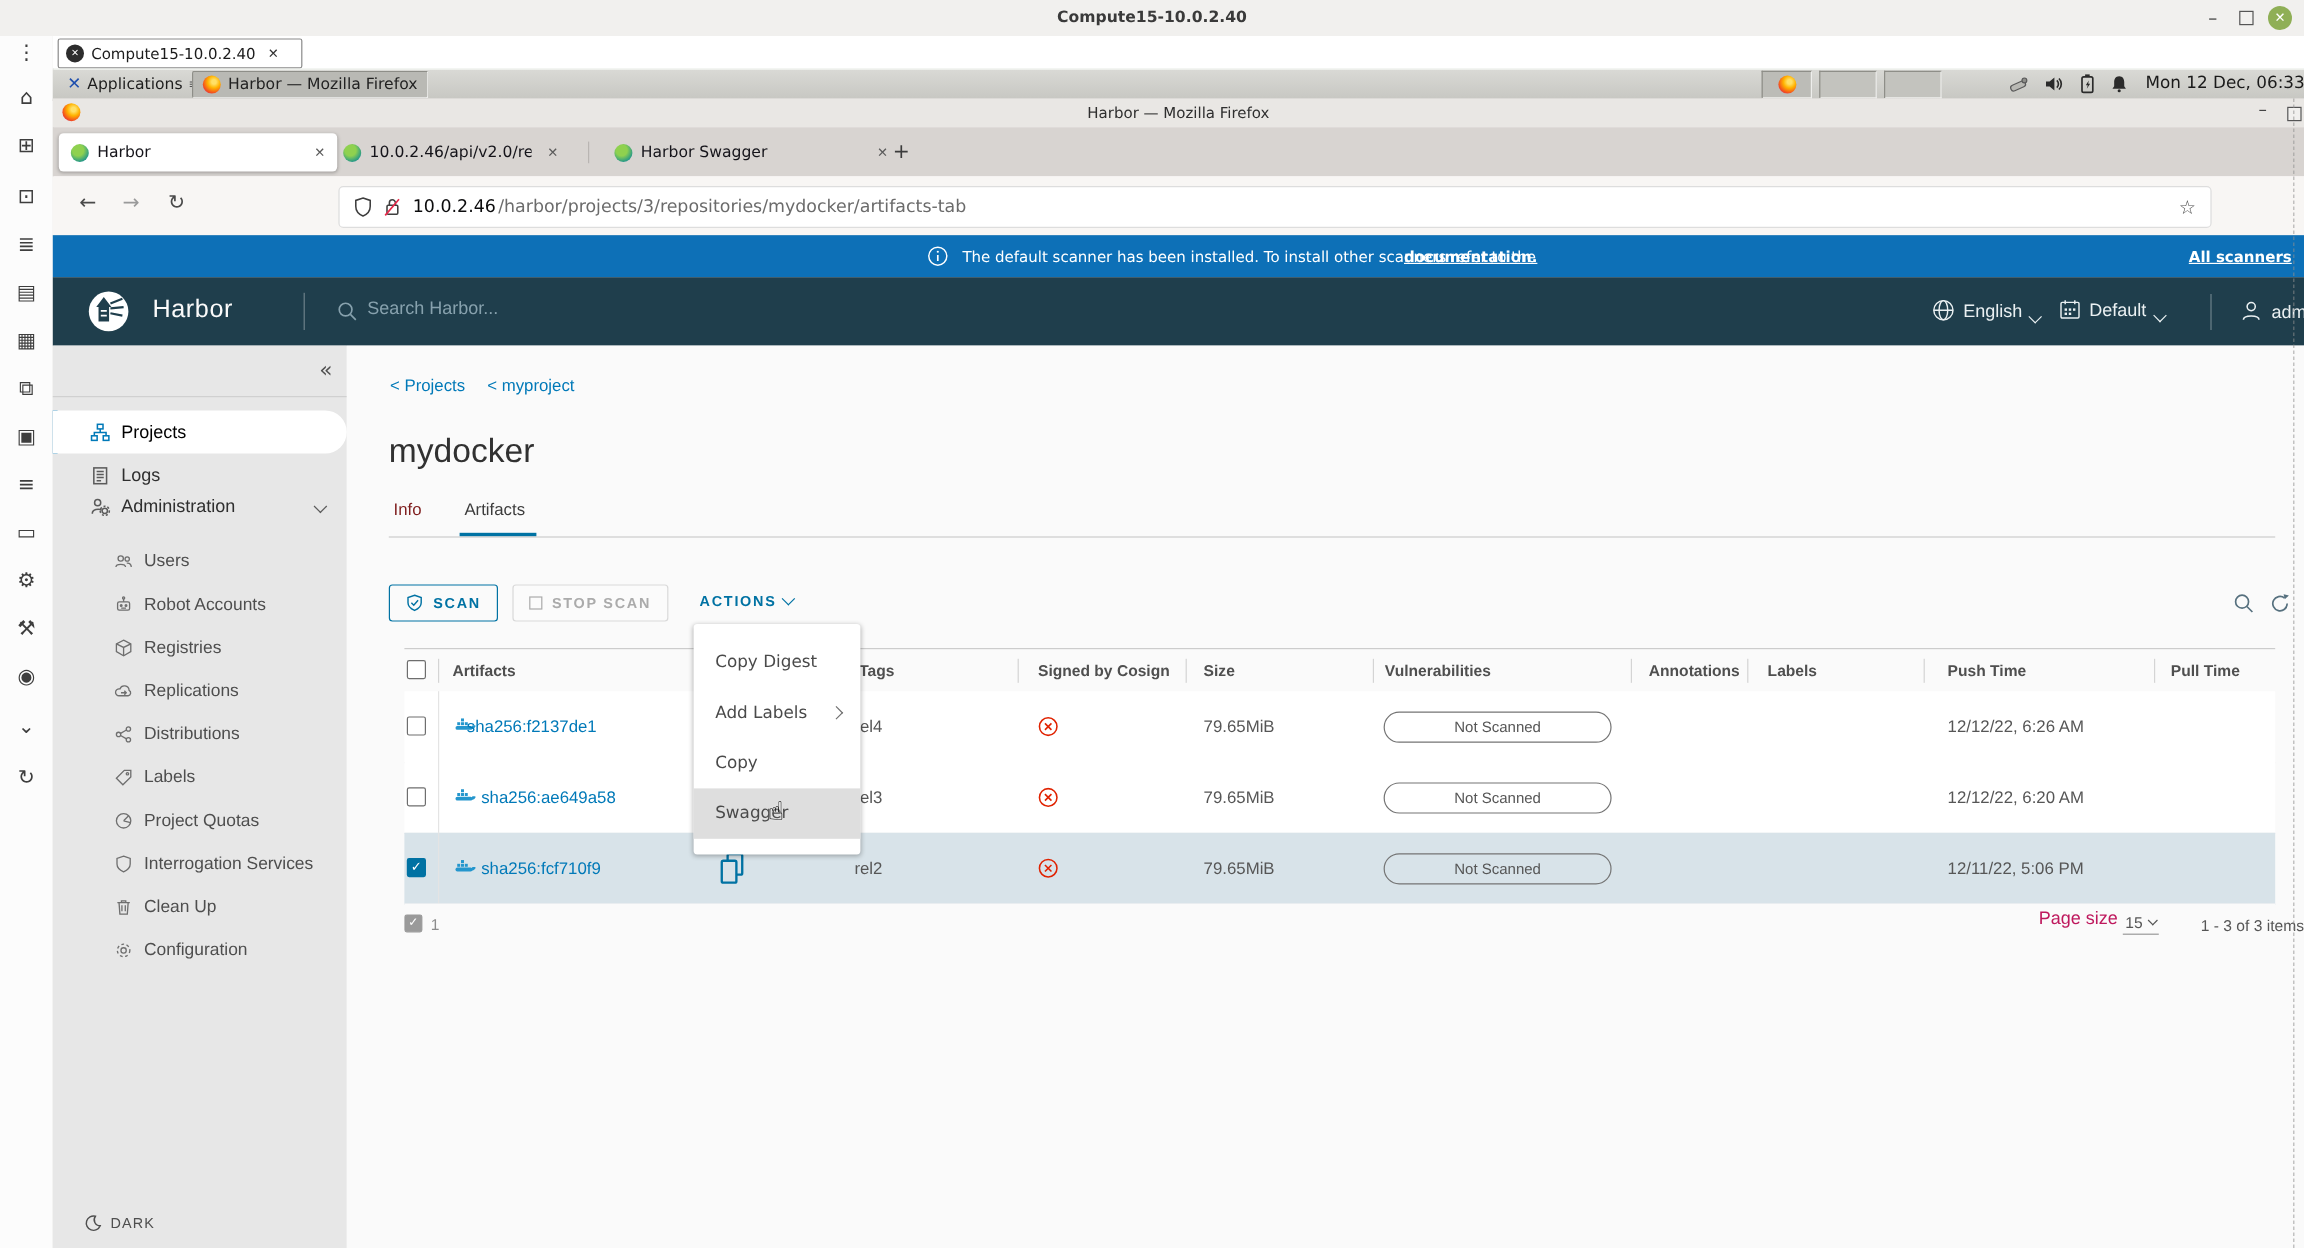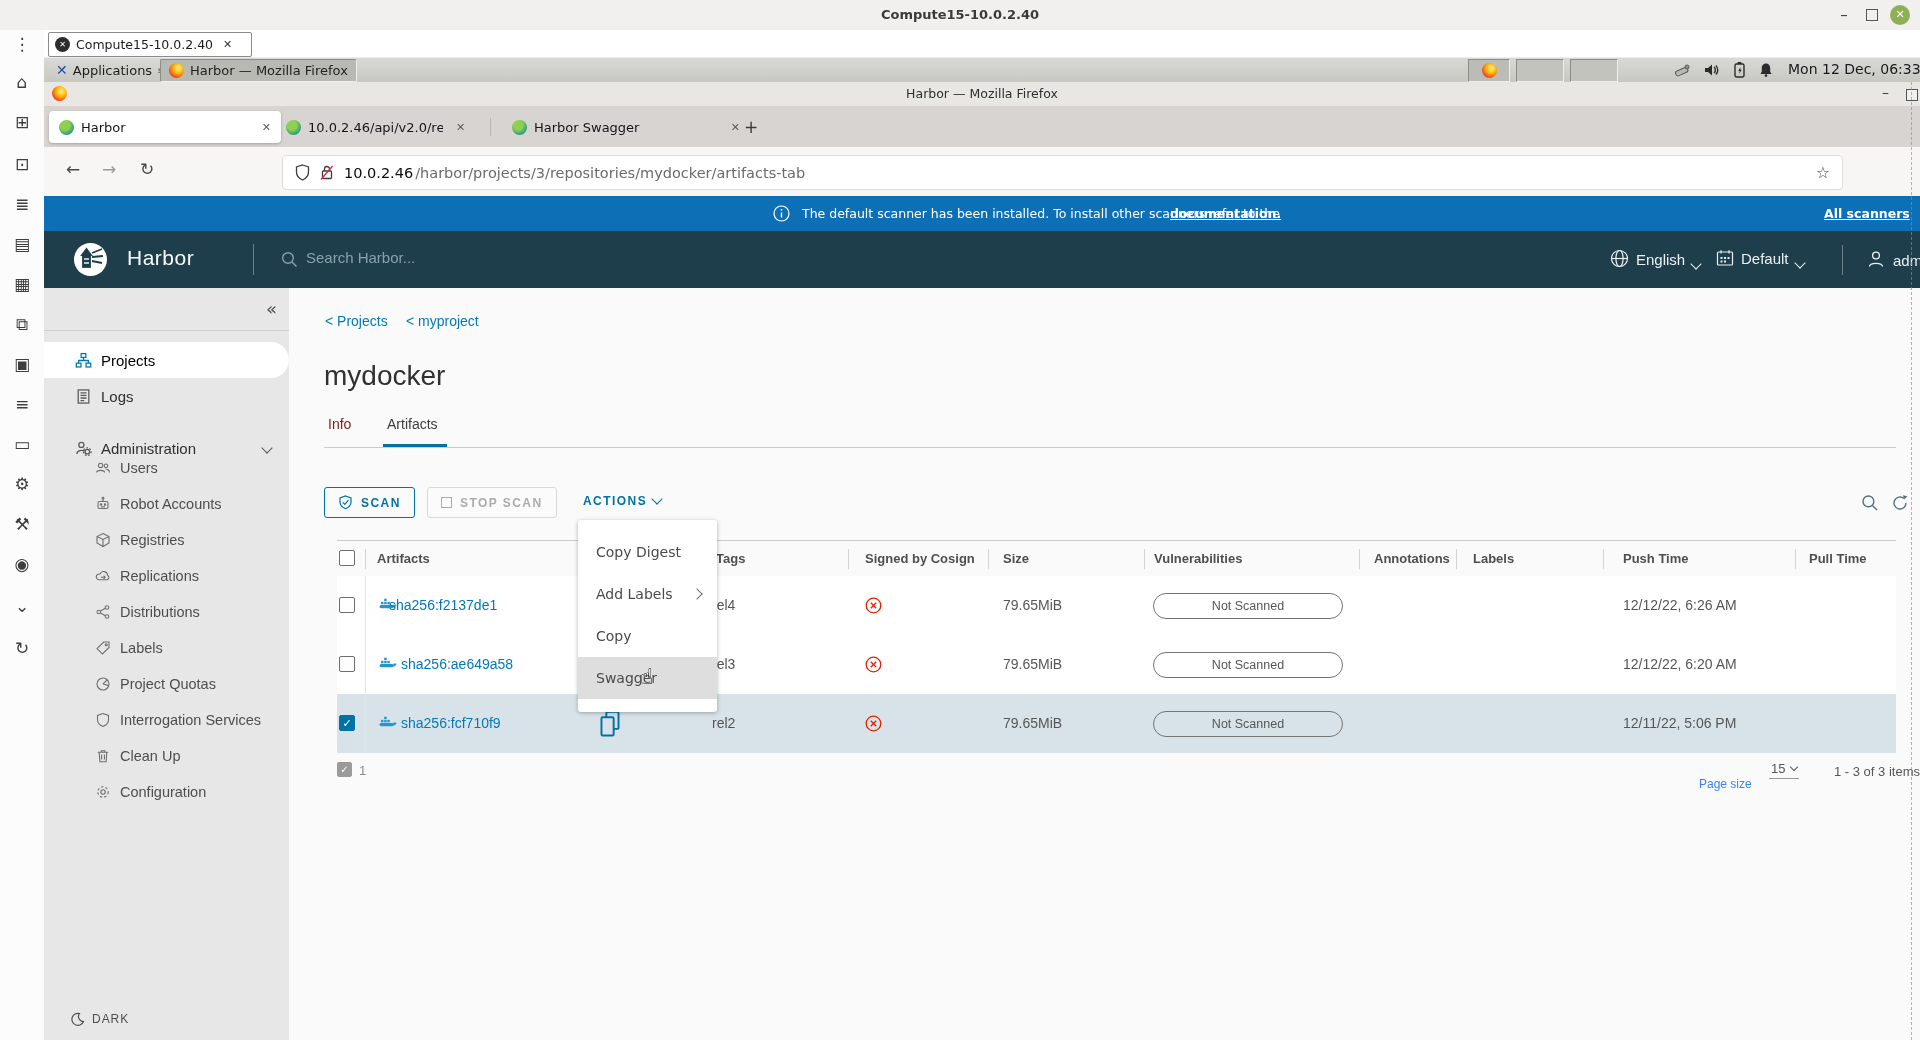"Administration" div.abs { top: 142px -> 116px }
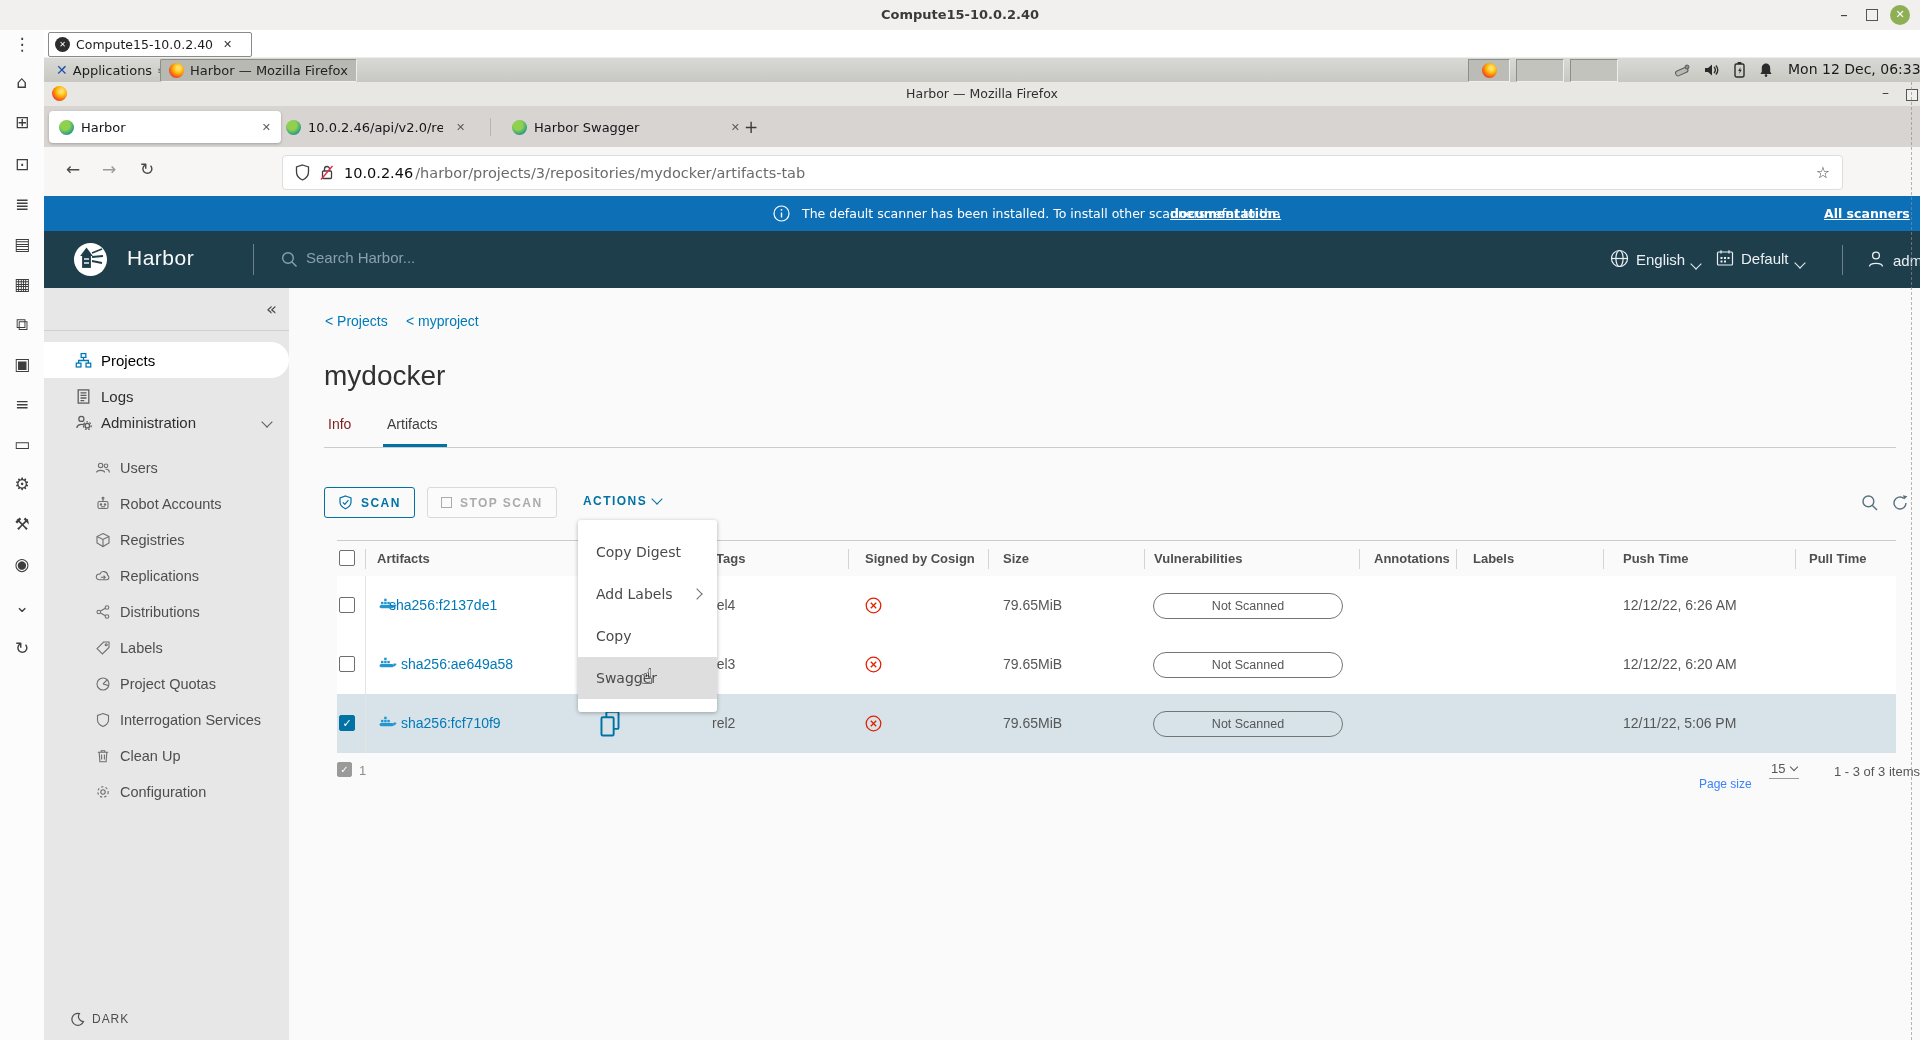"Page size" span.abs { color: #3b82f6 -> #be185d; font-size: 12px -> 15px; top: 24px -> 4px }
